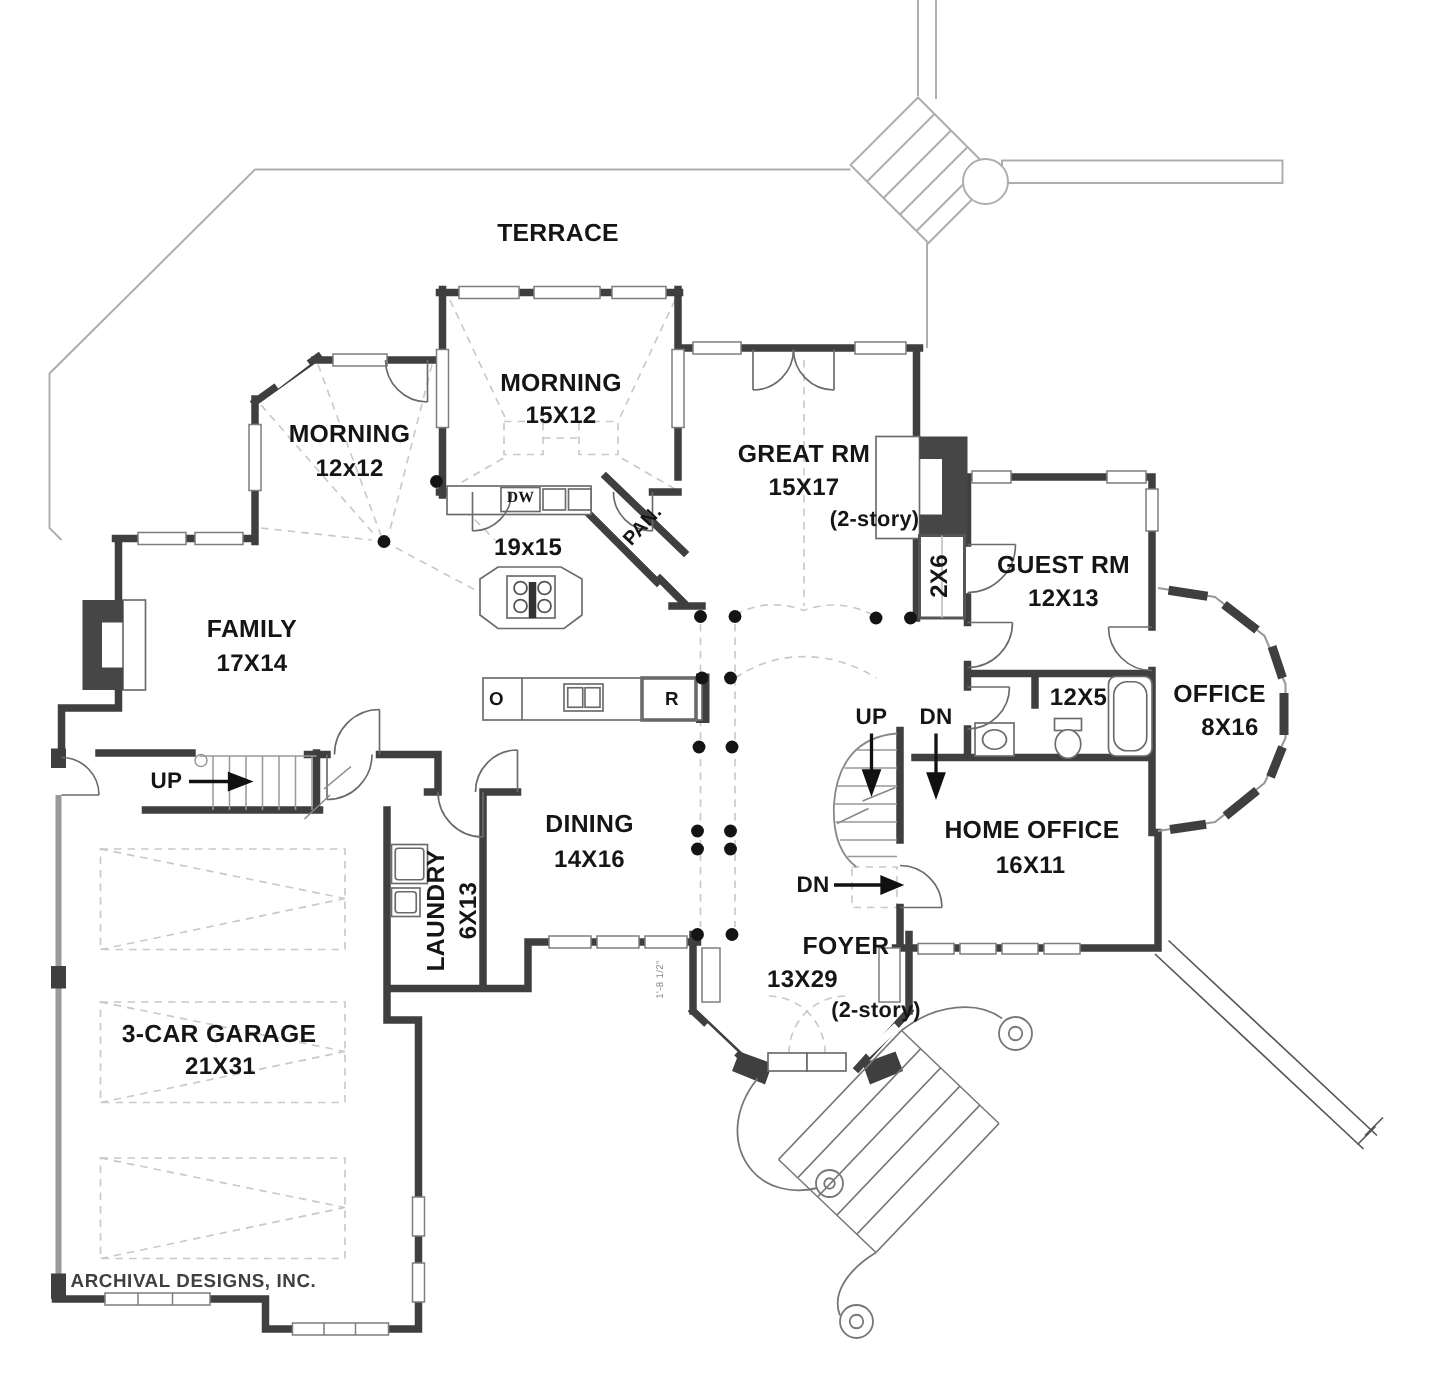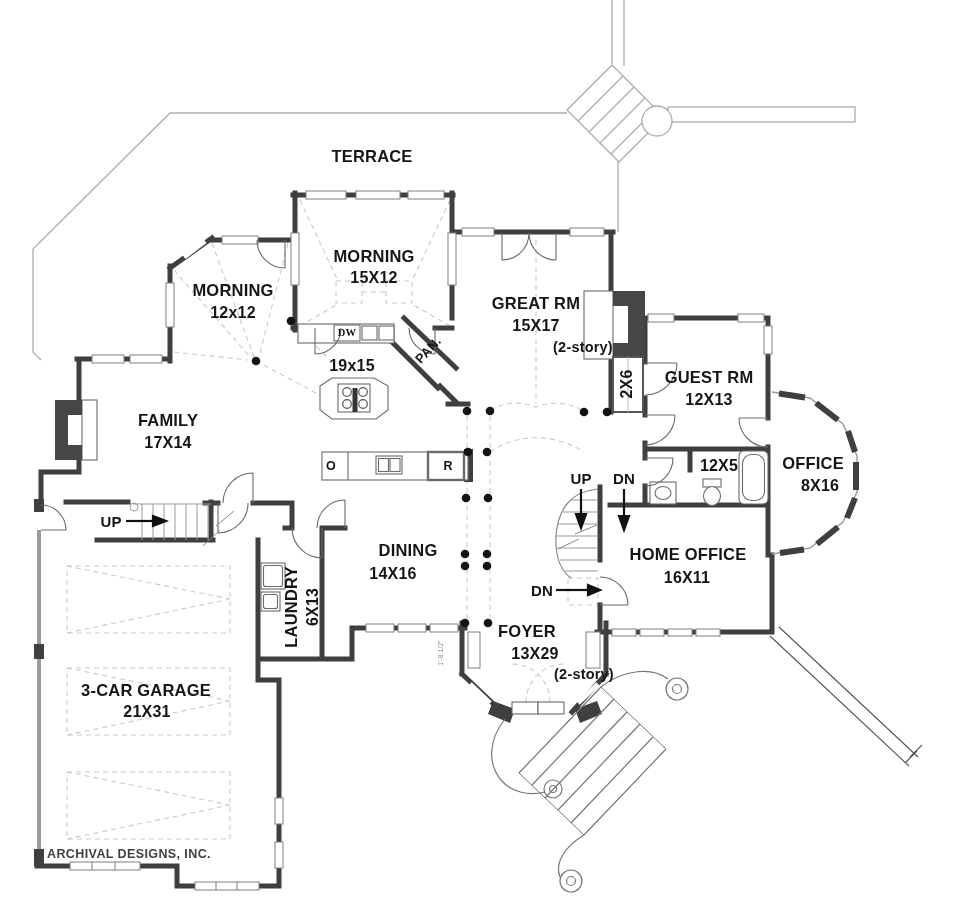"DINING" div.lbl { left: 408px -> 393px }
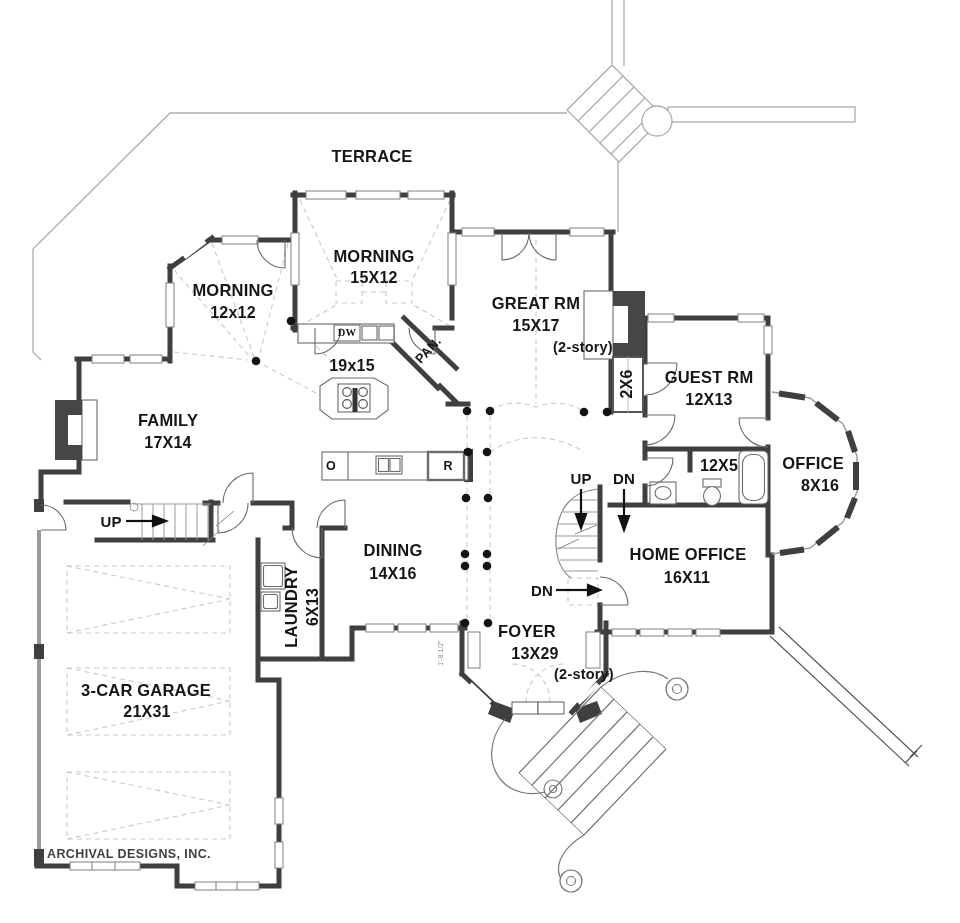"FOYER" div.lbl { left: 527px -> 564px }
